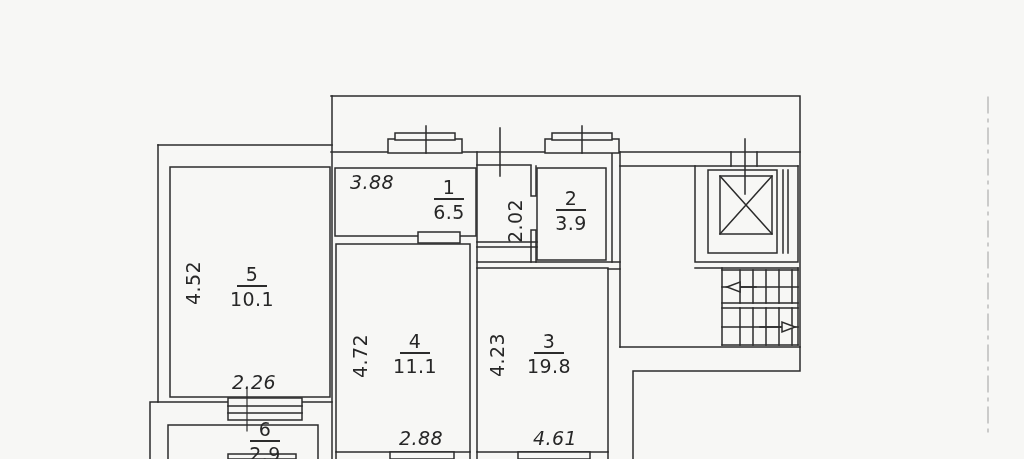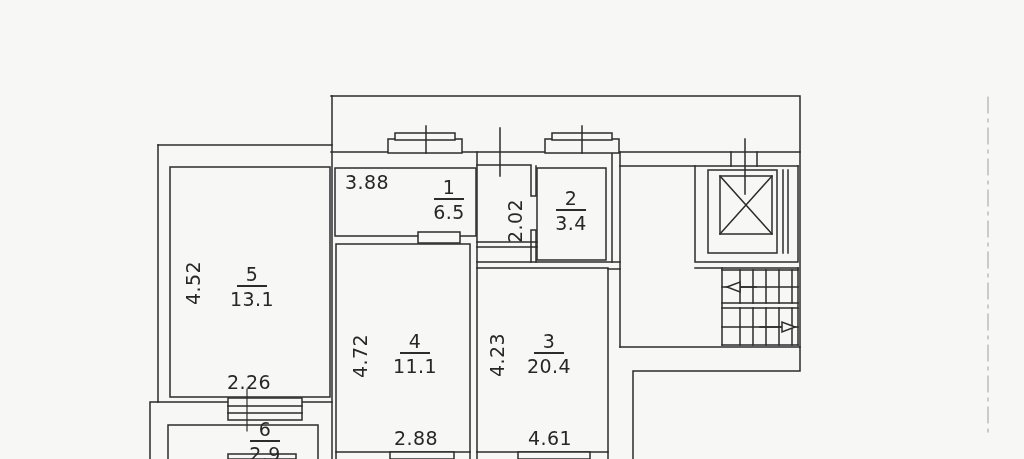"3.88" .dim.h { font-style: none -> italic; text-align: left -> center }
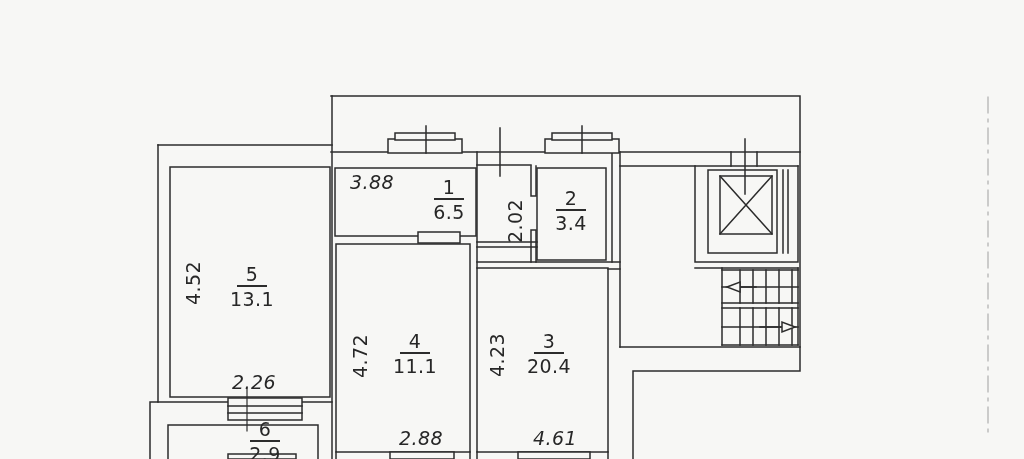"3.4" div.area { text: 3.4 -> 3.9 }
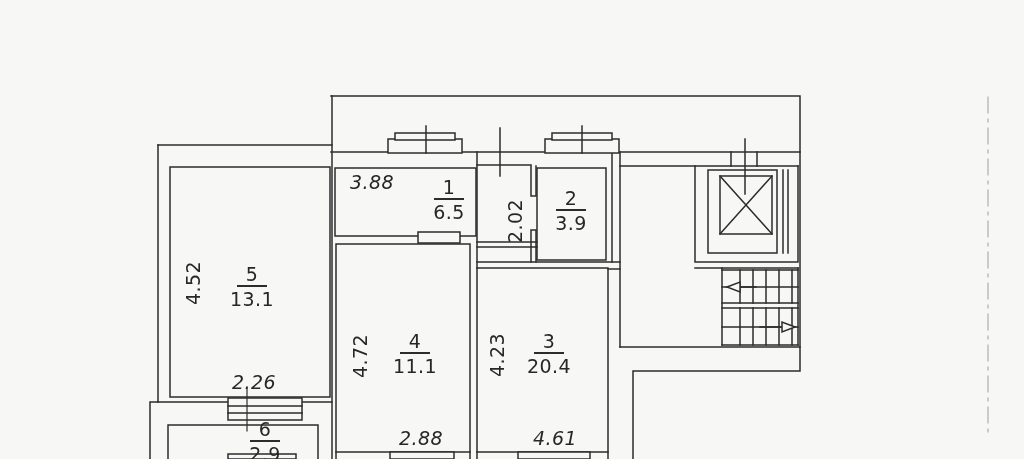"13.1" div.area { text: 13.1 -> 10.1 }
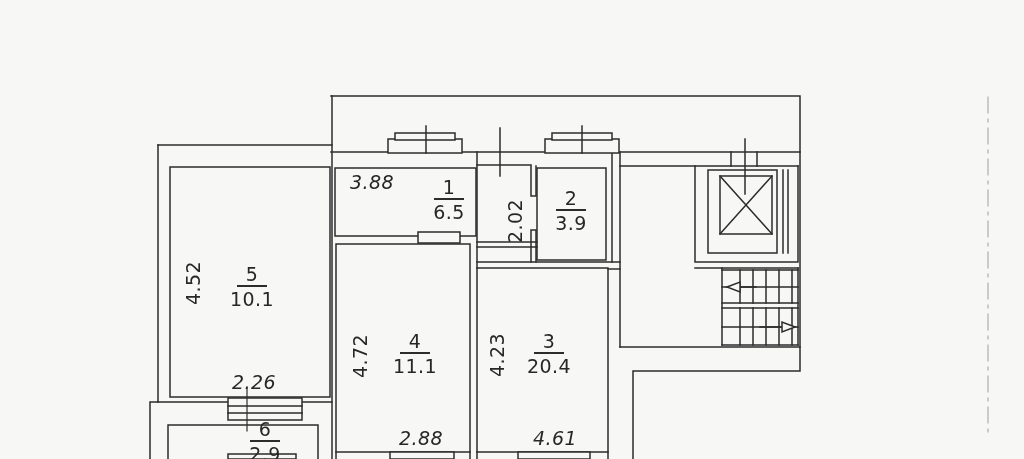"20.4" div.area { text: 20.4 -> 19.8 }
